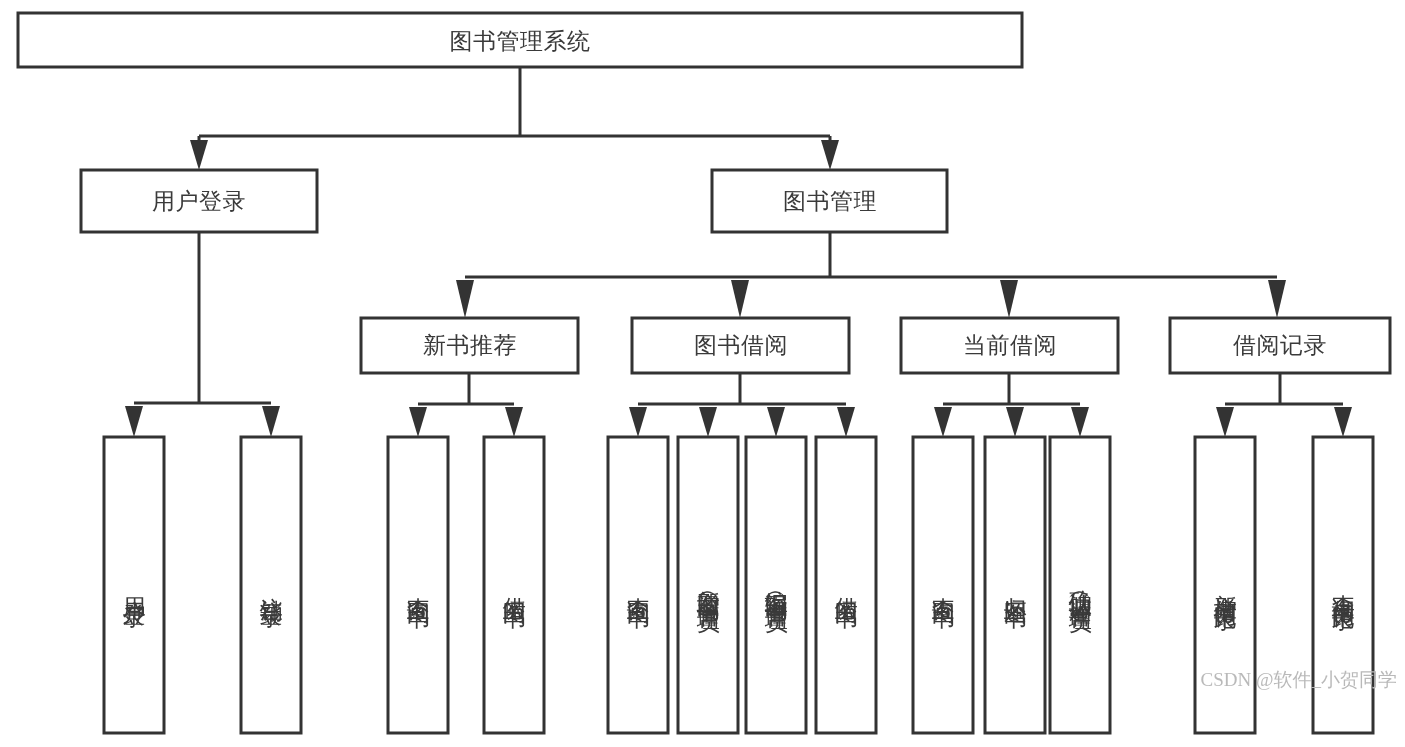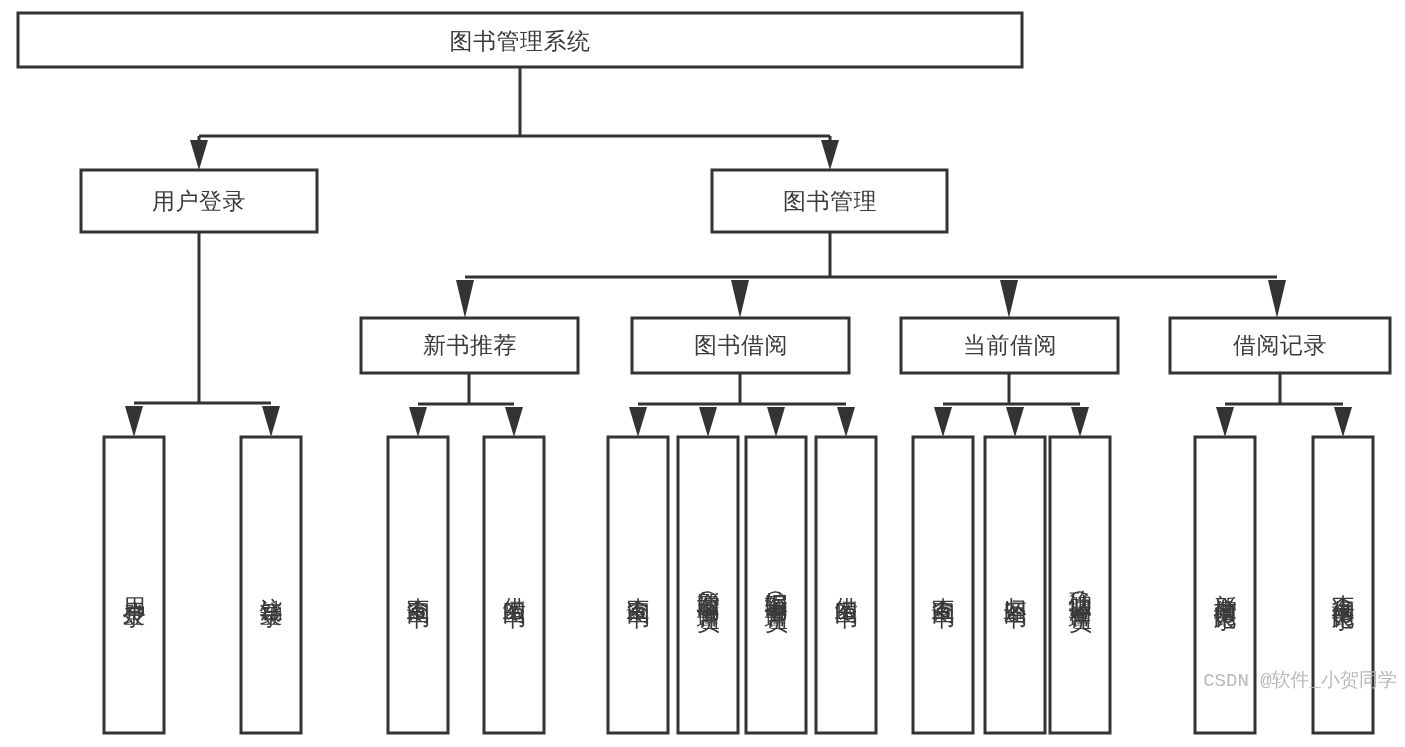"CSDN @软件_小贺同学" .watermark { font-family: Liberation Mono, monospace -> Liberation Serif, serif }
